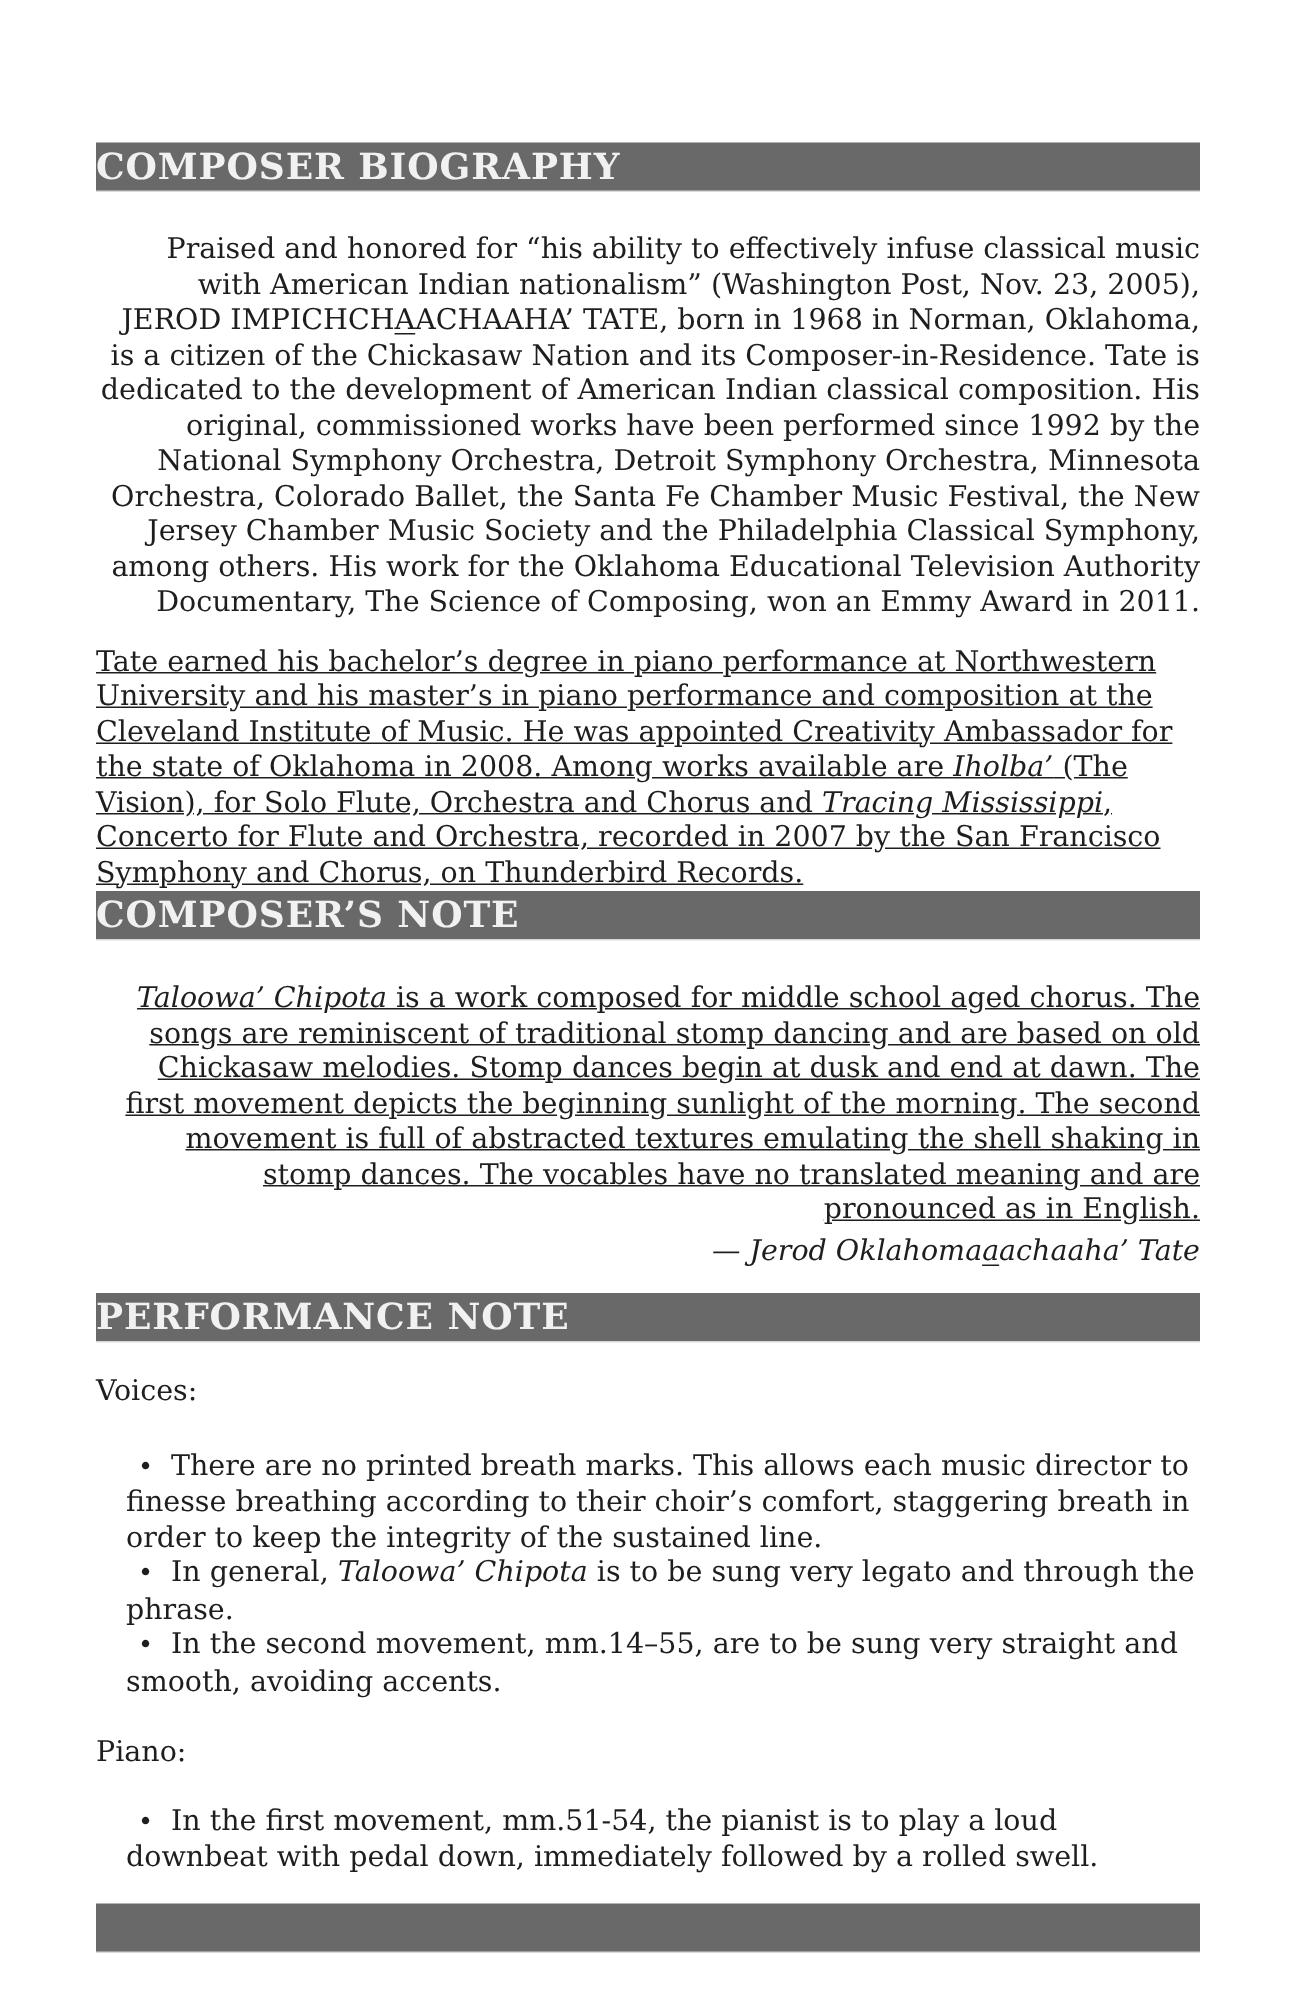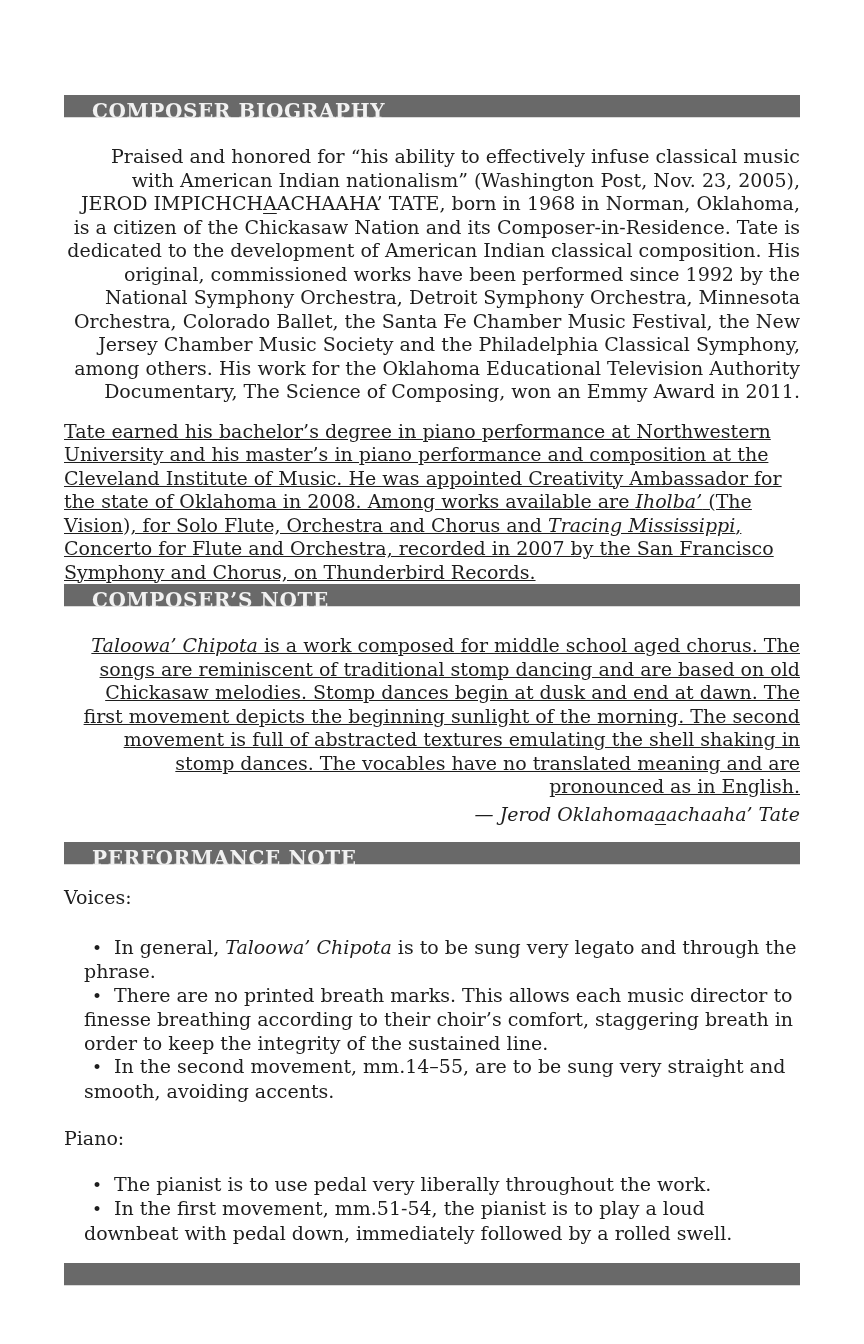"COMPOSER BIOGRAPHY" .bar { font-size: 20px -> 24px; height: 22px -> 32px; padding-left: 28px -> 0 }
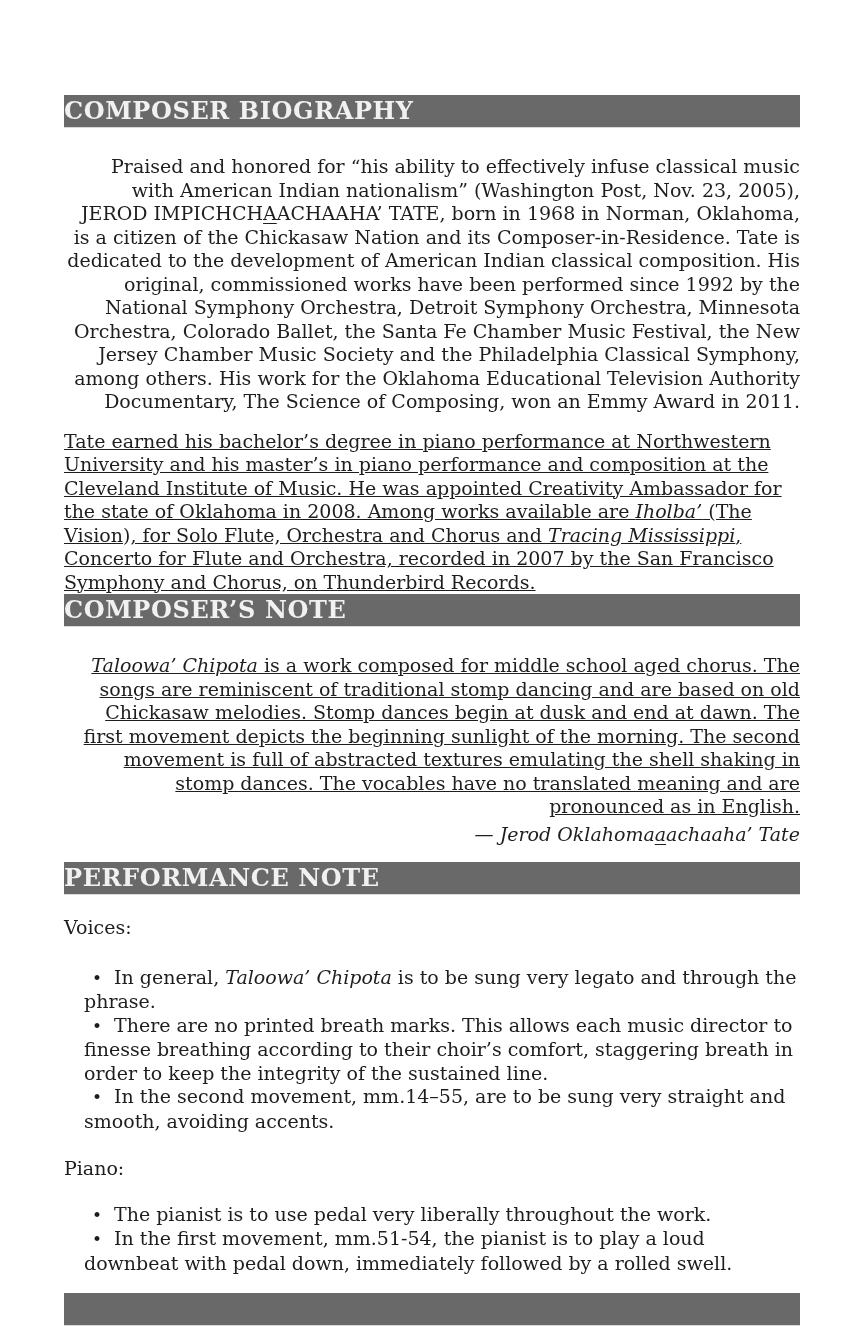"• In general, Taloowa’ Chipota" div.body-text { order: before "• There are no printed" -> after "• There are no printed" }
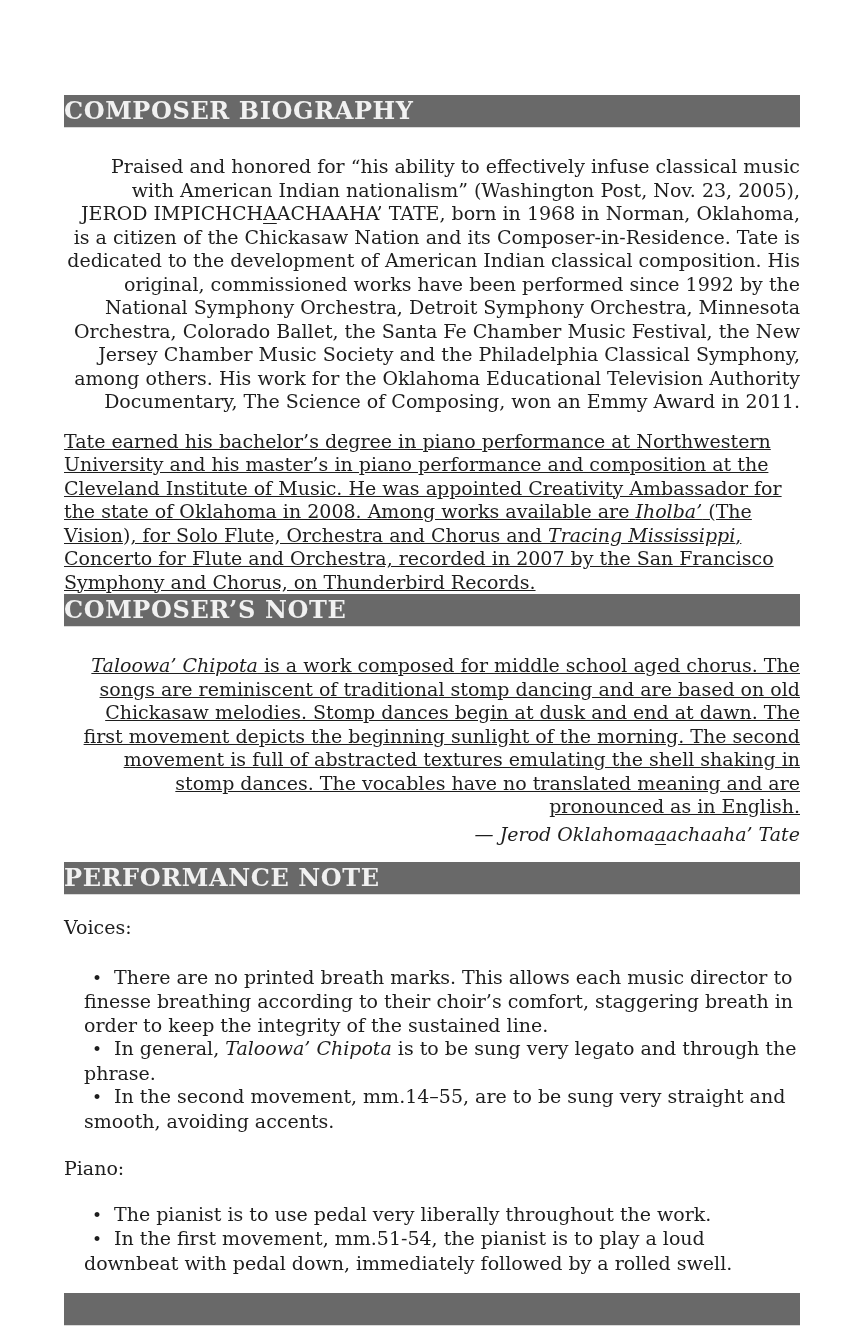"• The pianist is to" div.body-text { html: <div> <span>•</span><span><span>The pianist is to use pedal very liberally throughout the work.</span></span> </div> -> none }
